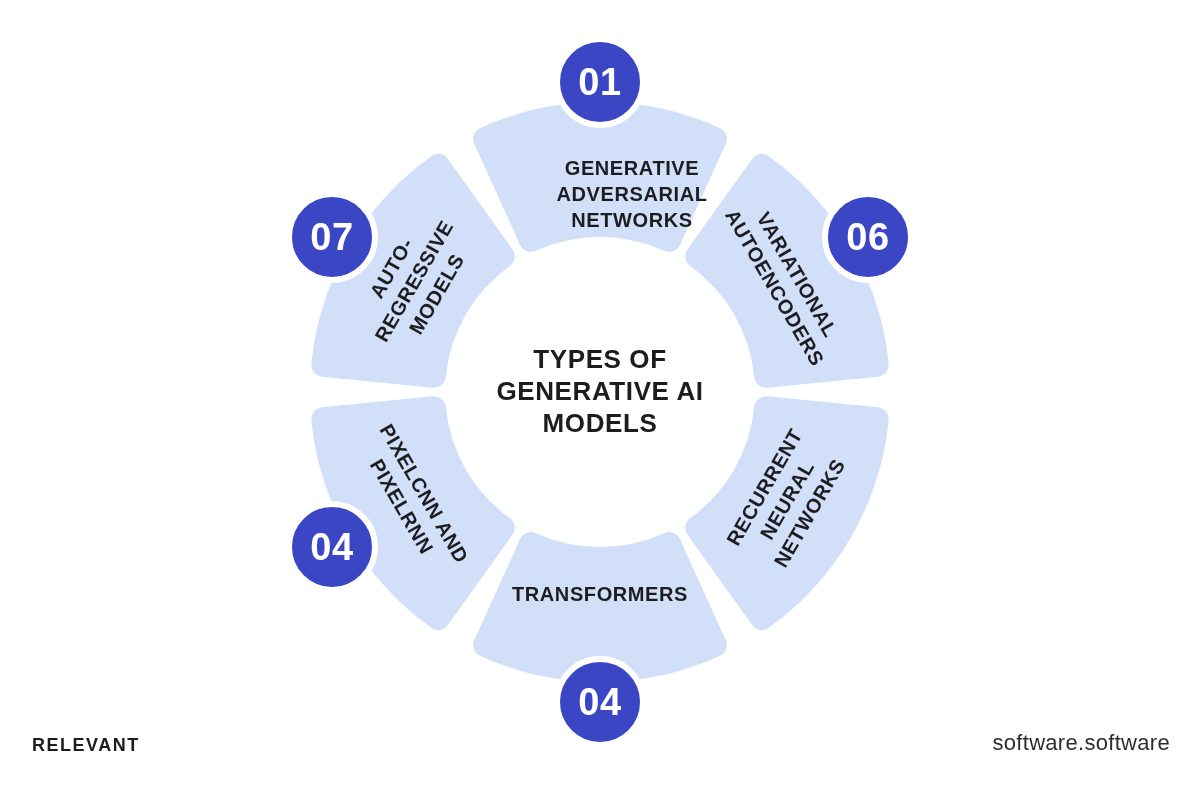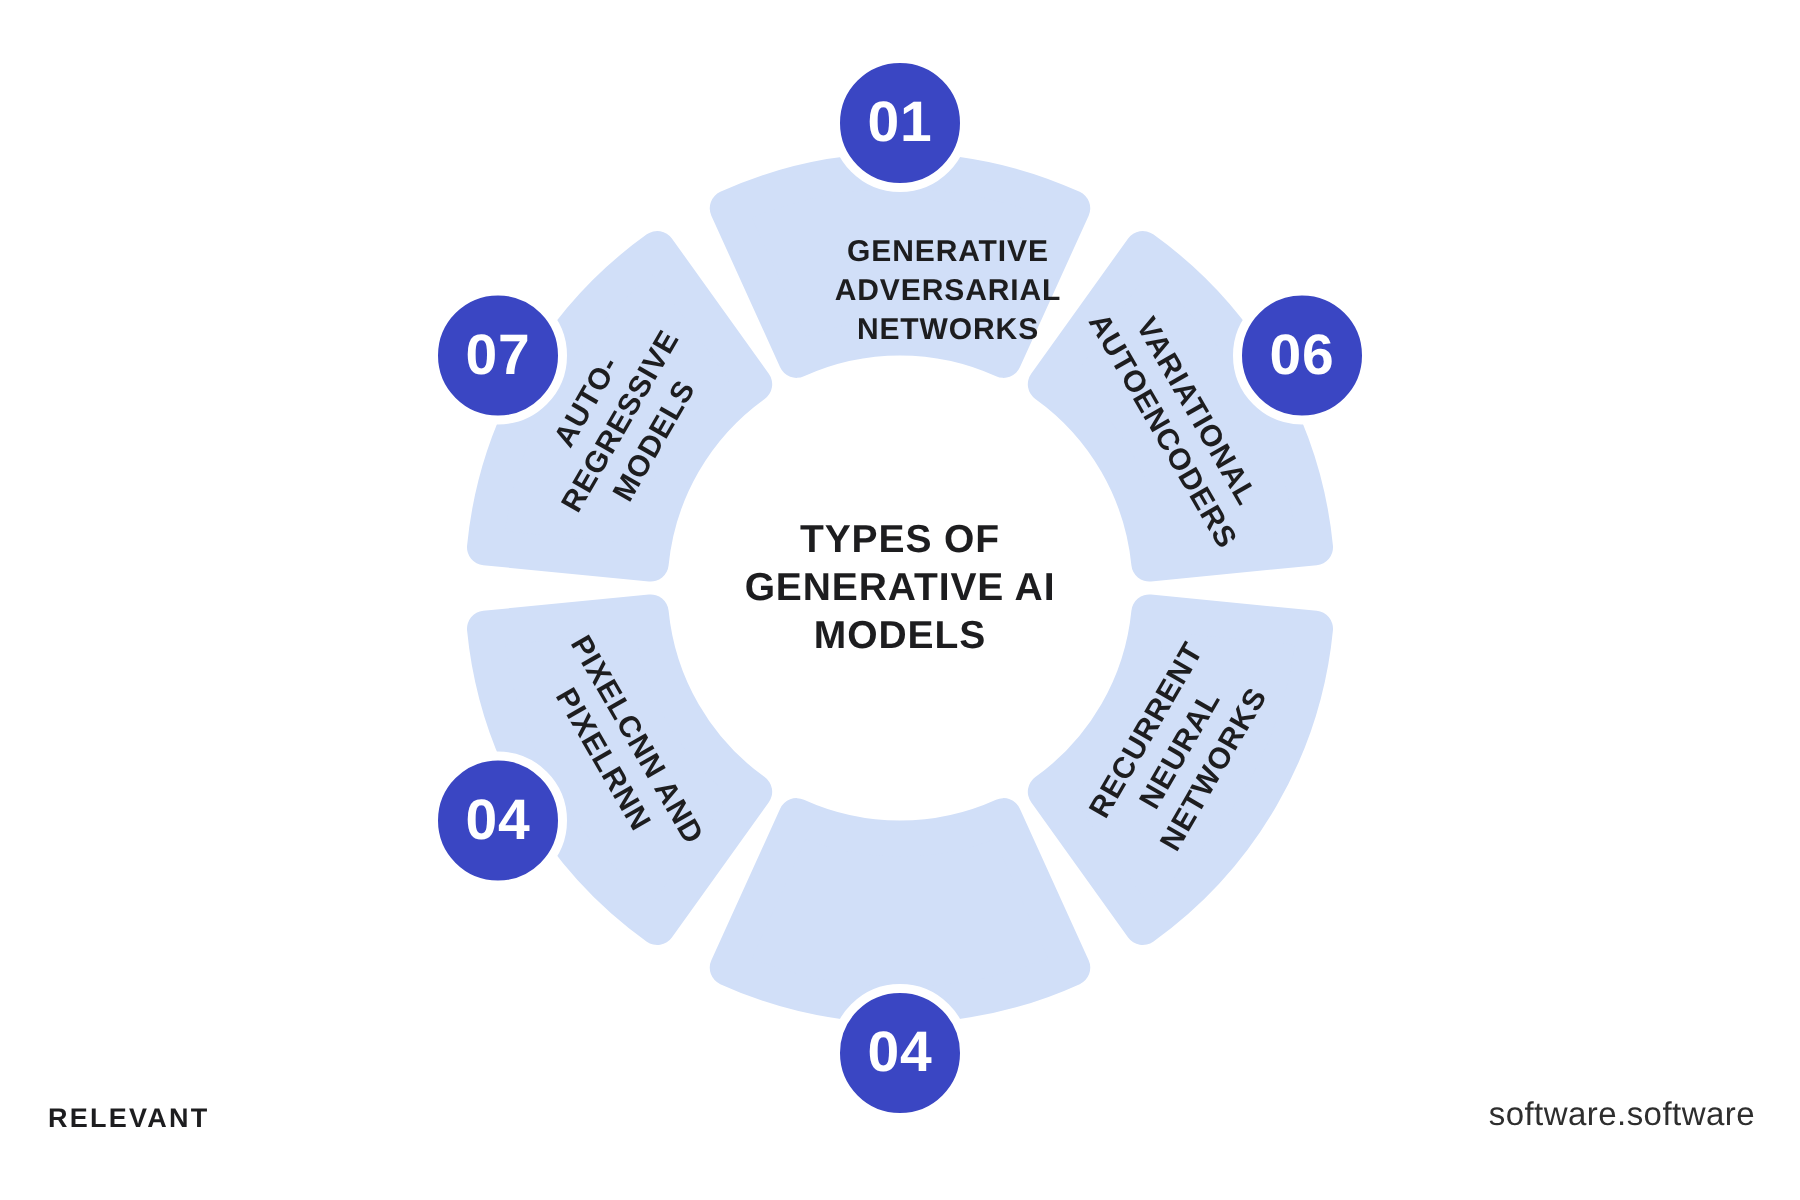"TRANSFORMERS" div.seg-label { html: none -> <div>TRANSFORMERS</div> }
